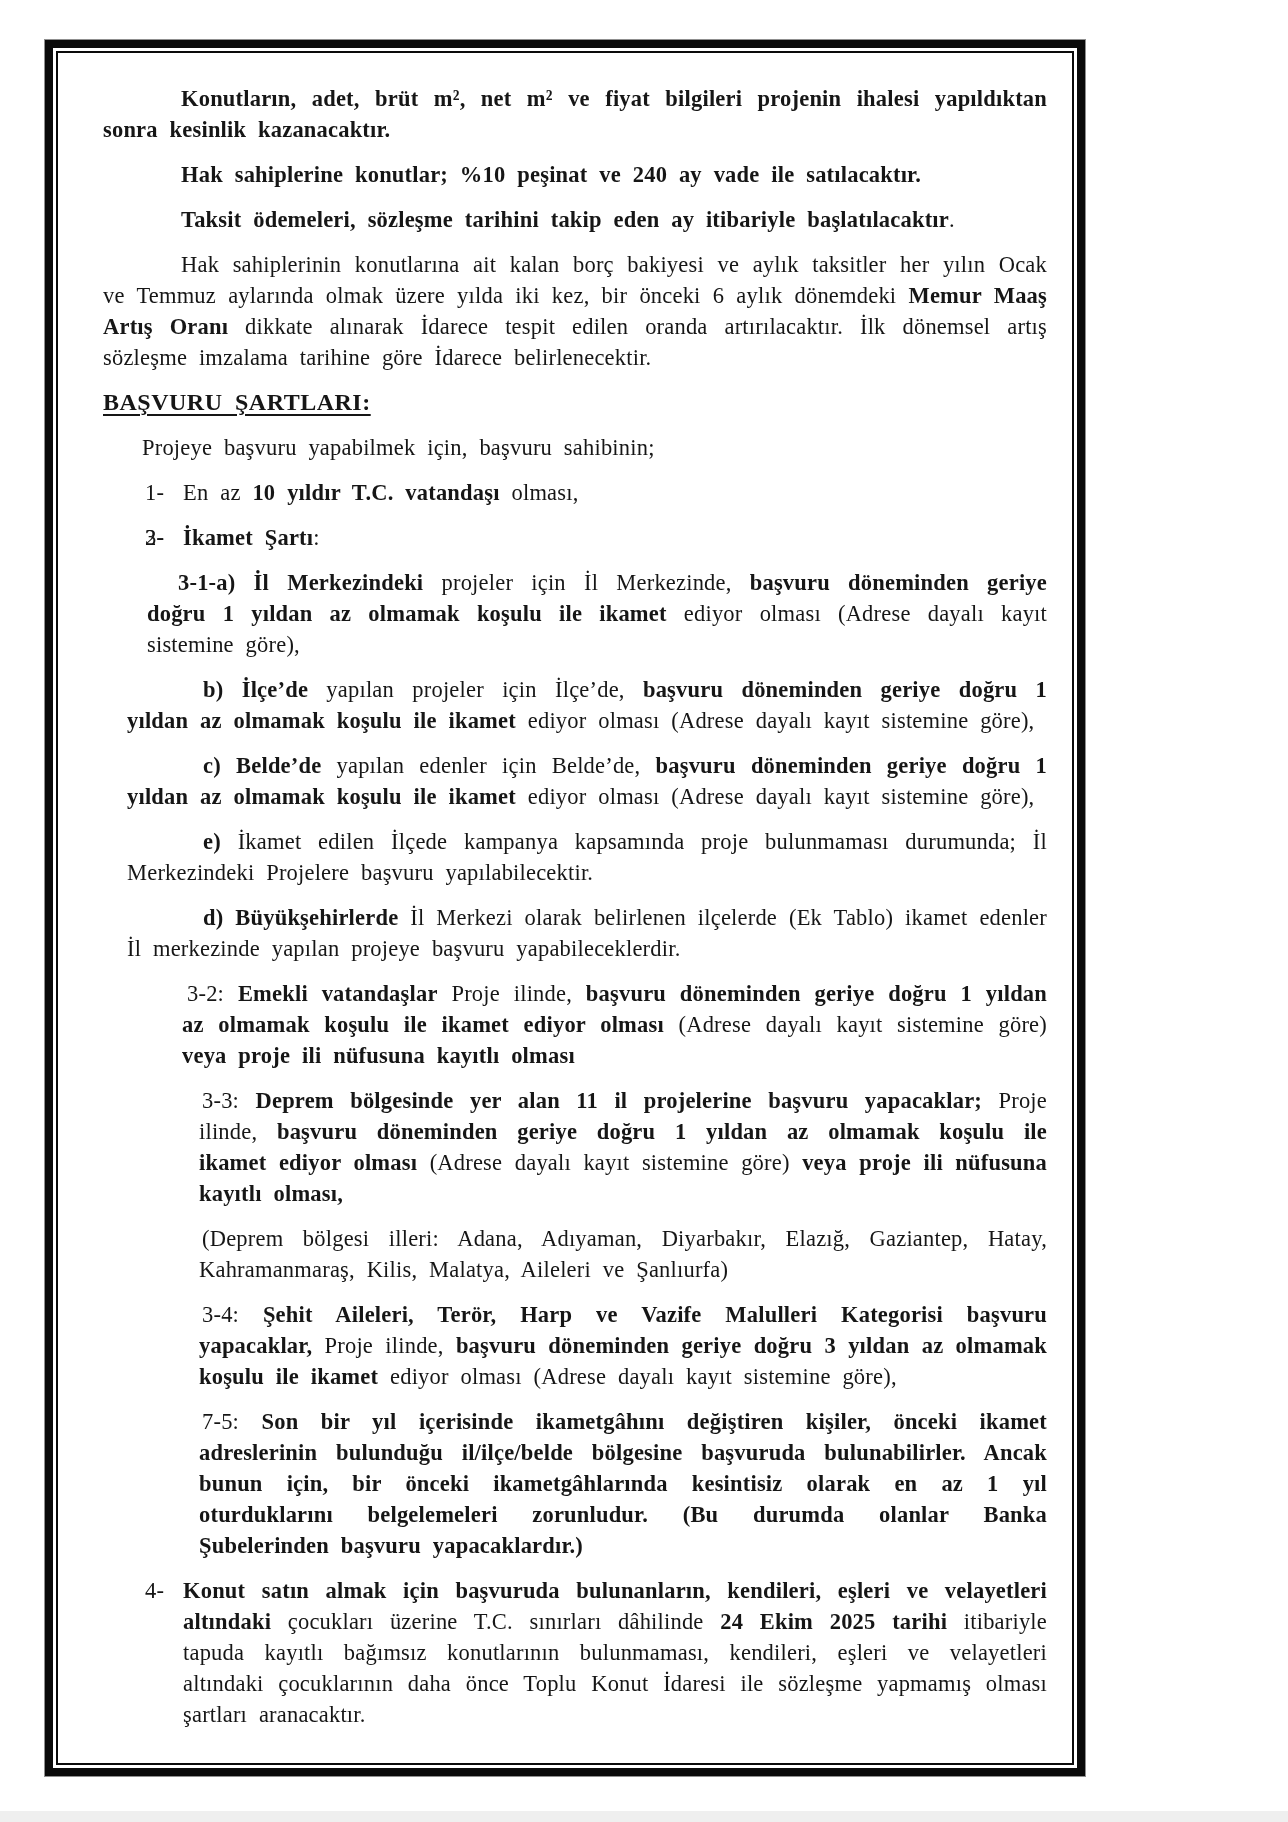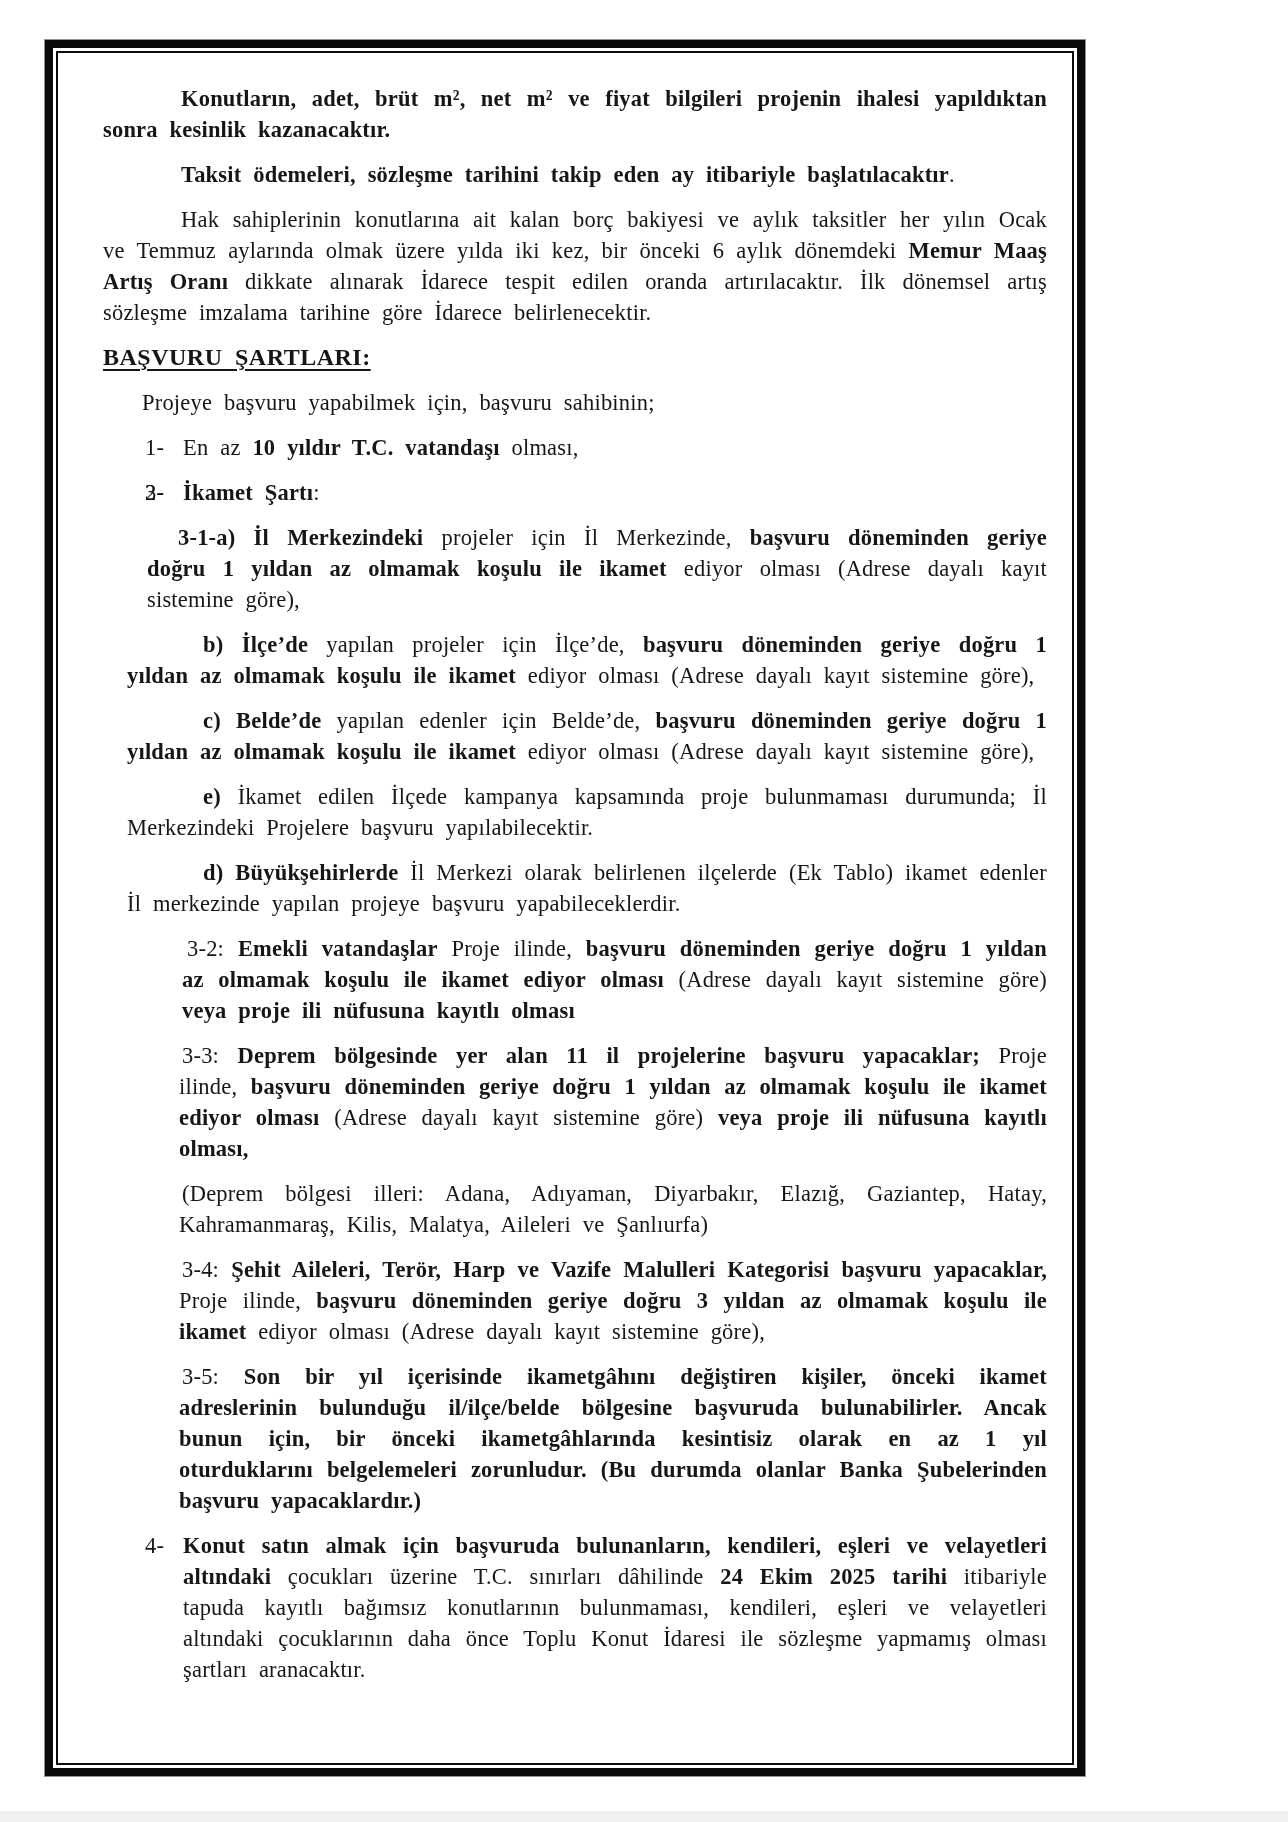"Hak sahiplerine konutlar; %10 peşinat" div.para { html: none -> <div><span>Hak sahiplerine konutlar; %10 peşinat ve 240 ay vade ile satılacaktır.</span></div> }
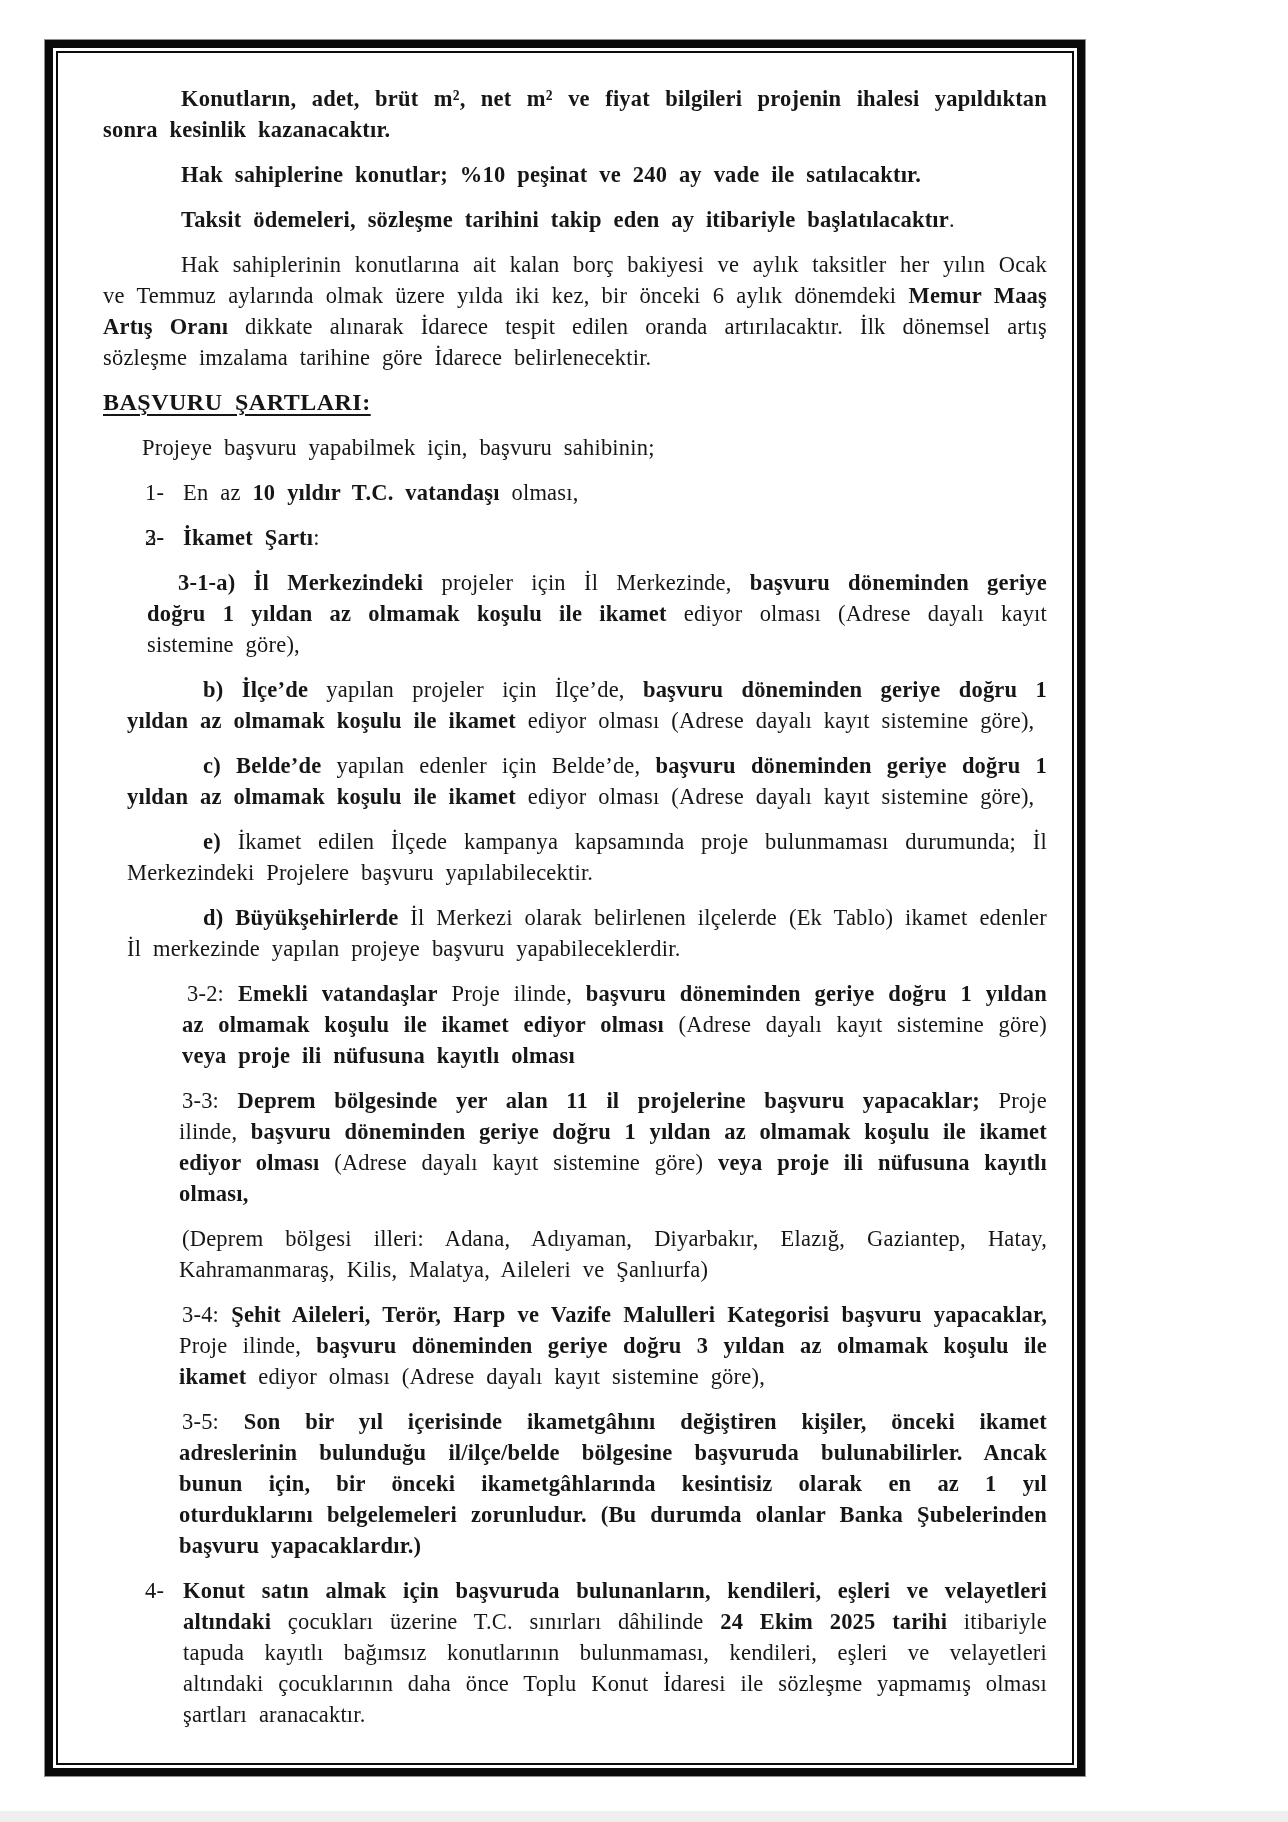"3-3: Deprem bölgesinde yer alan" .cat { margin-left: 76px -> 96px }
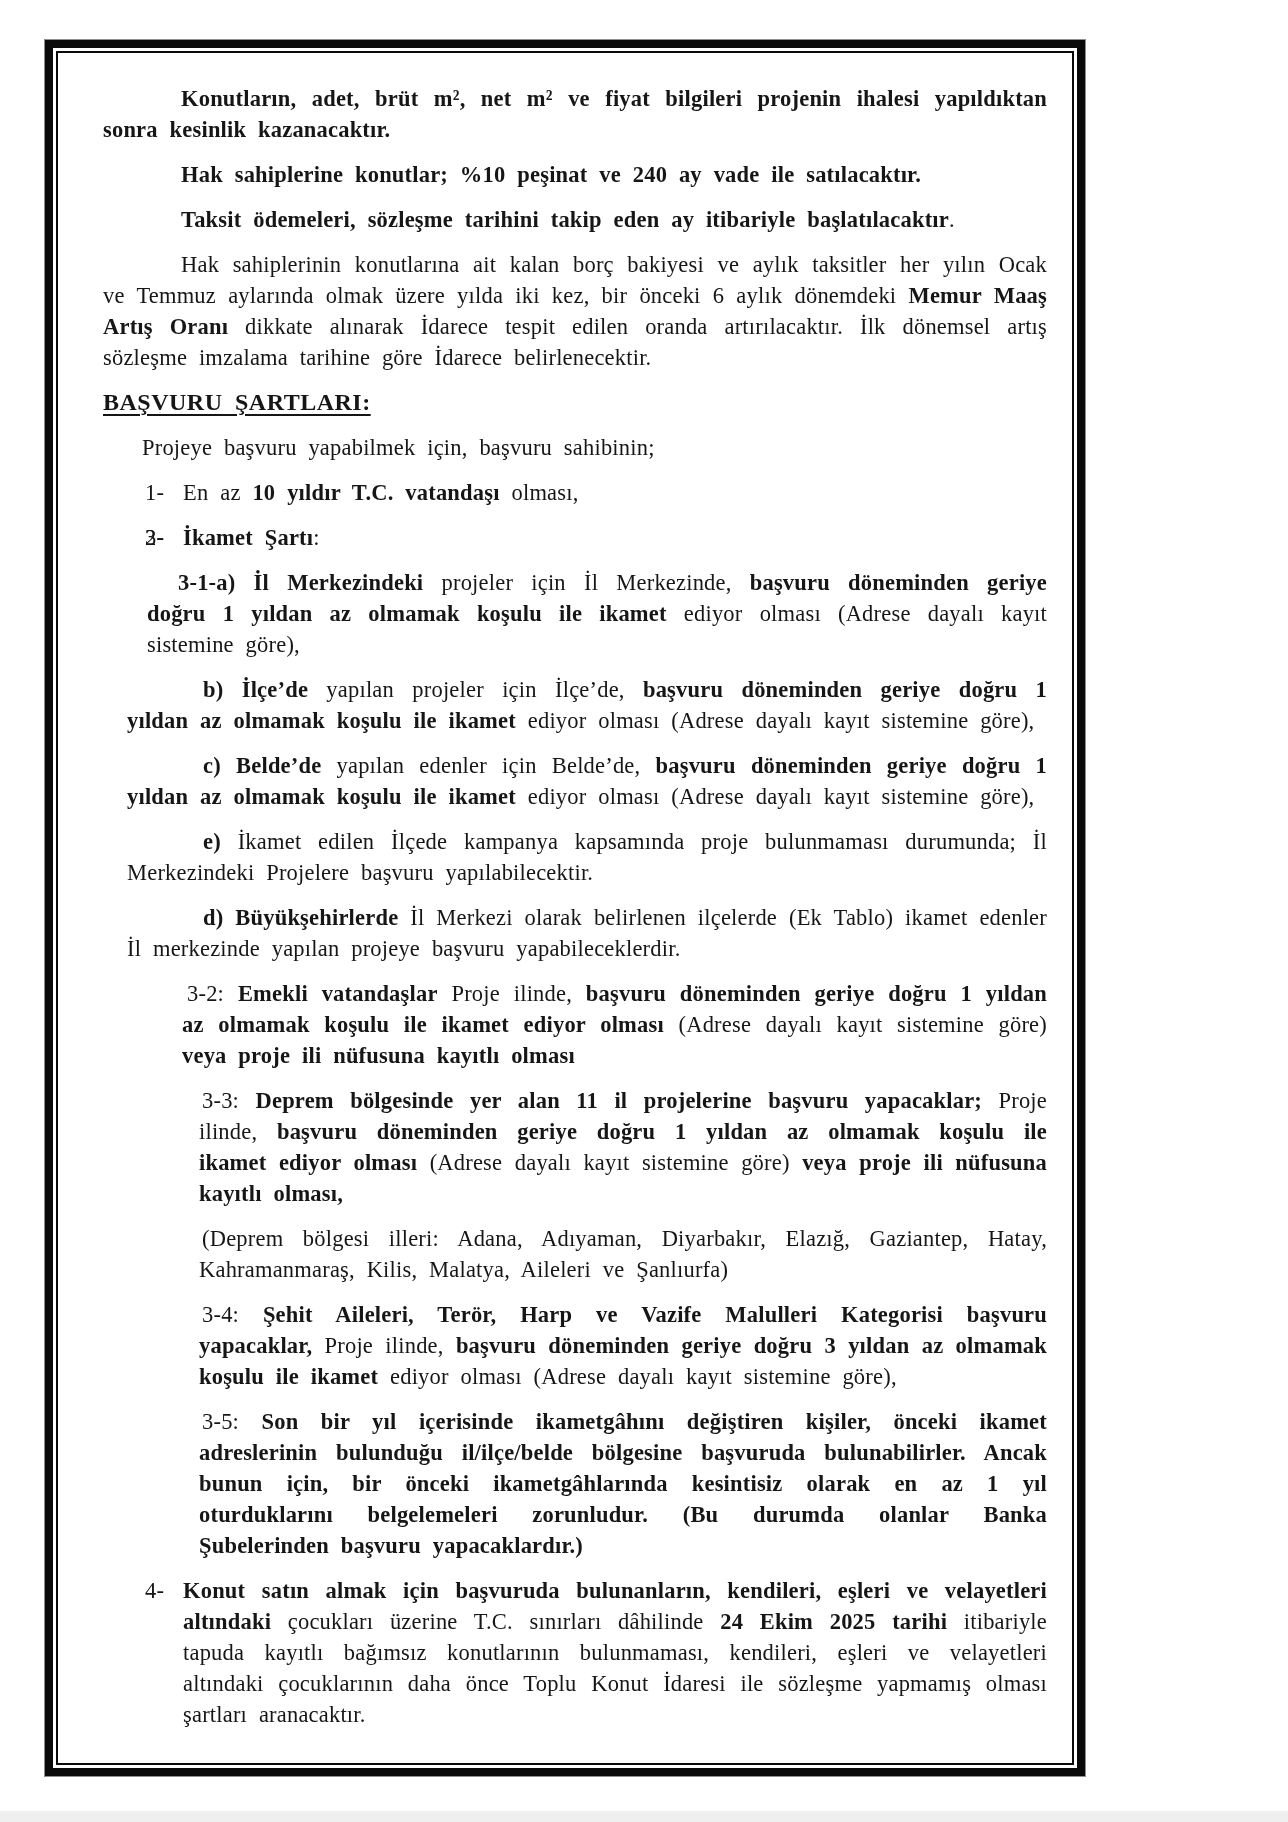"3-5:" span { text: 3-5 -> 7-5 }
